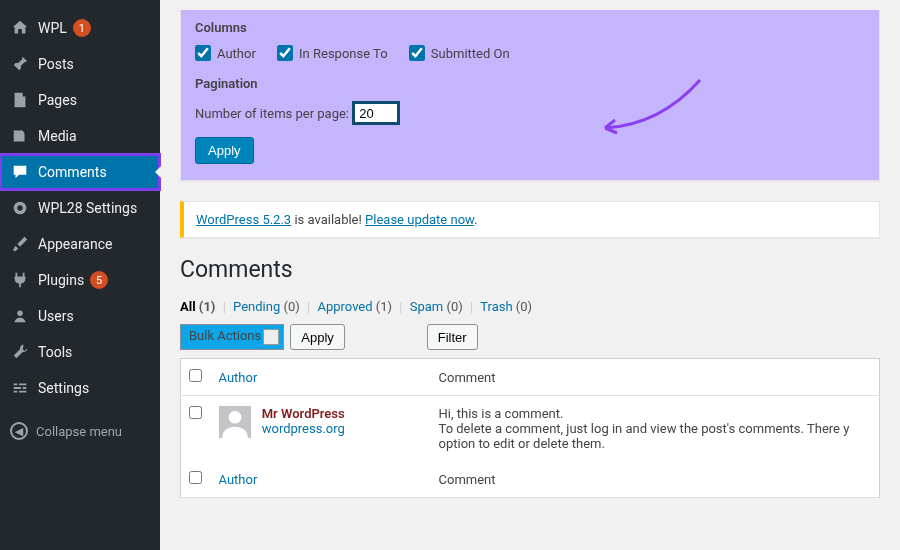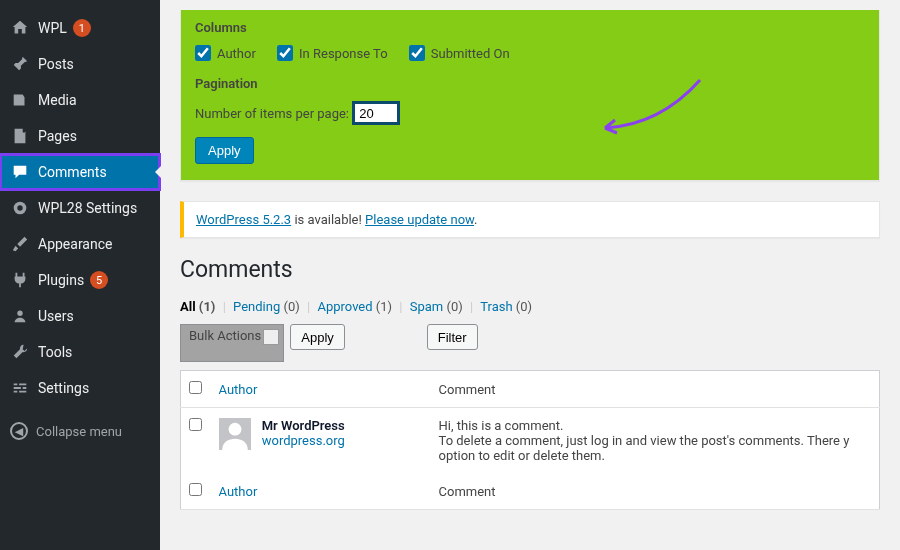"Columns" .screen-box { background: #84cc16 -> #c4b5fd }
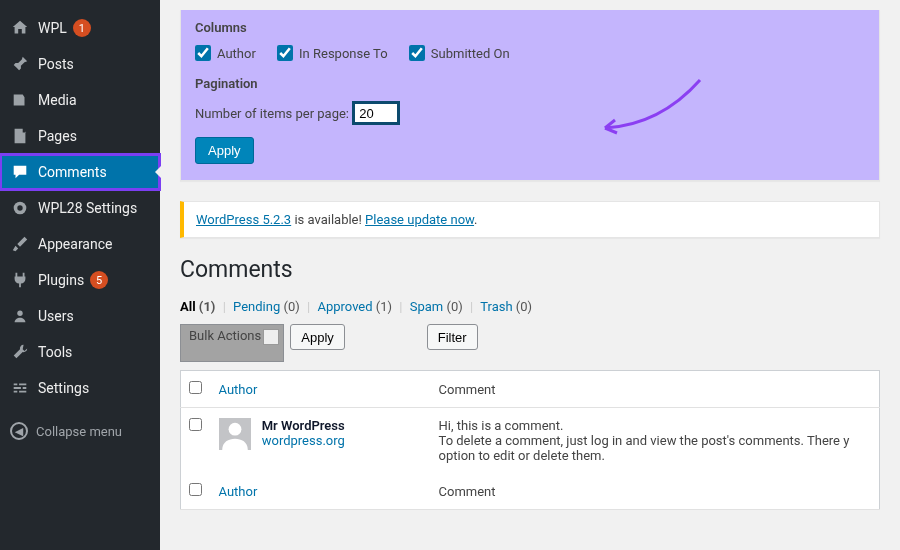"Media" div.side-item { order: before "Pages" -> after "Pages" }
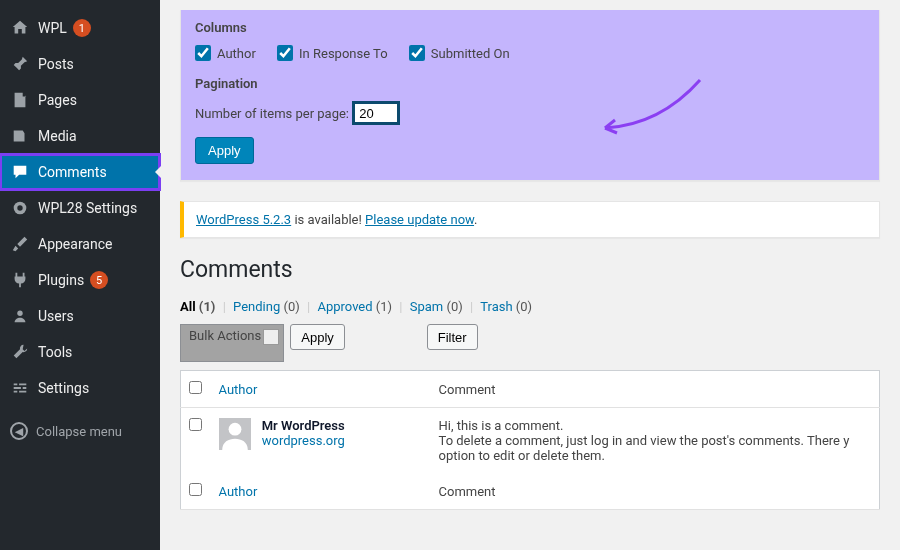"Bulk Actions" .sel { background: #a3a3a3 -> #0ea5e9; height: 38px -> 26px }
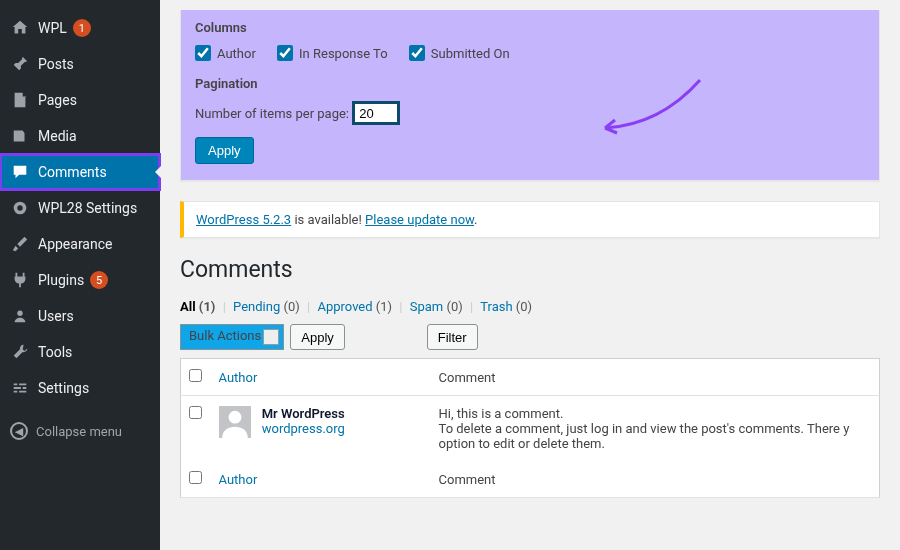"Mr WordPress" .auth-name { color: #0f172a -> #7f1d1d }
